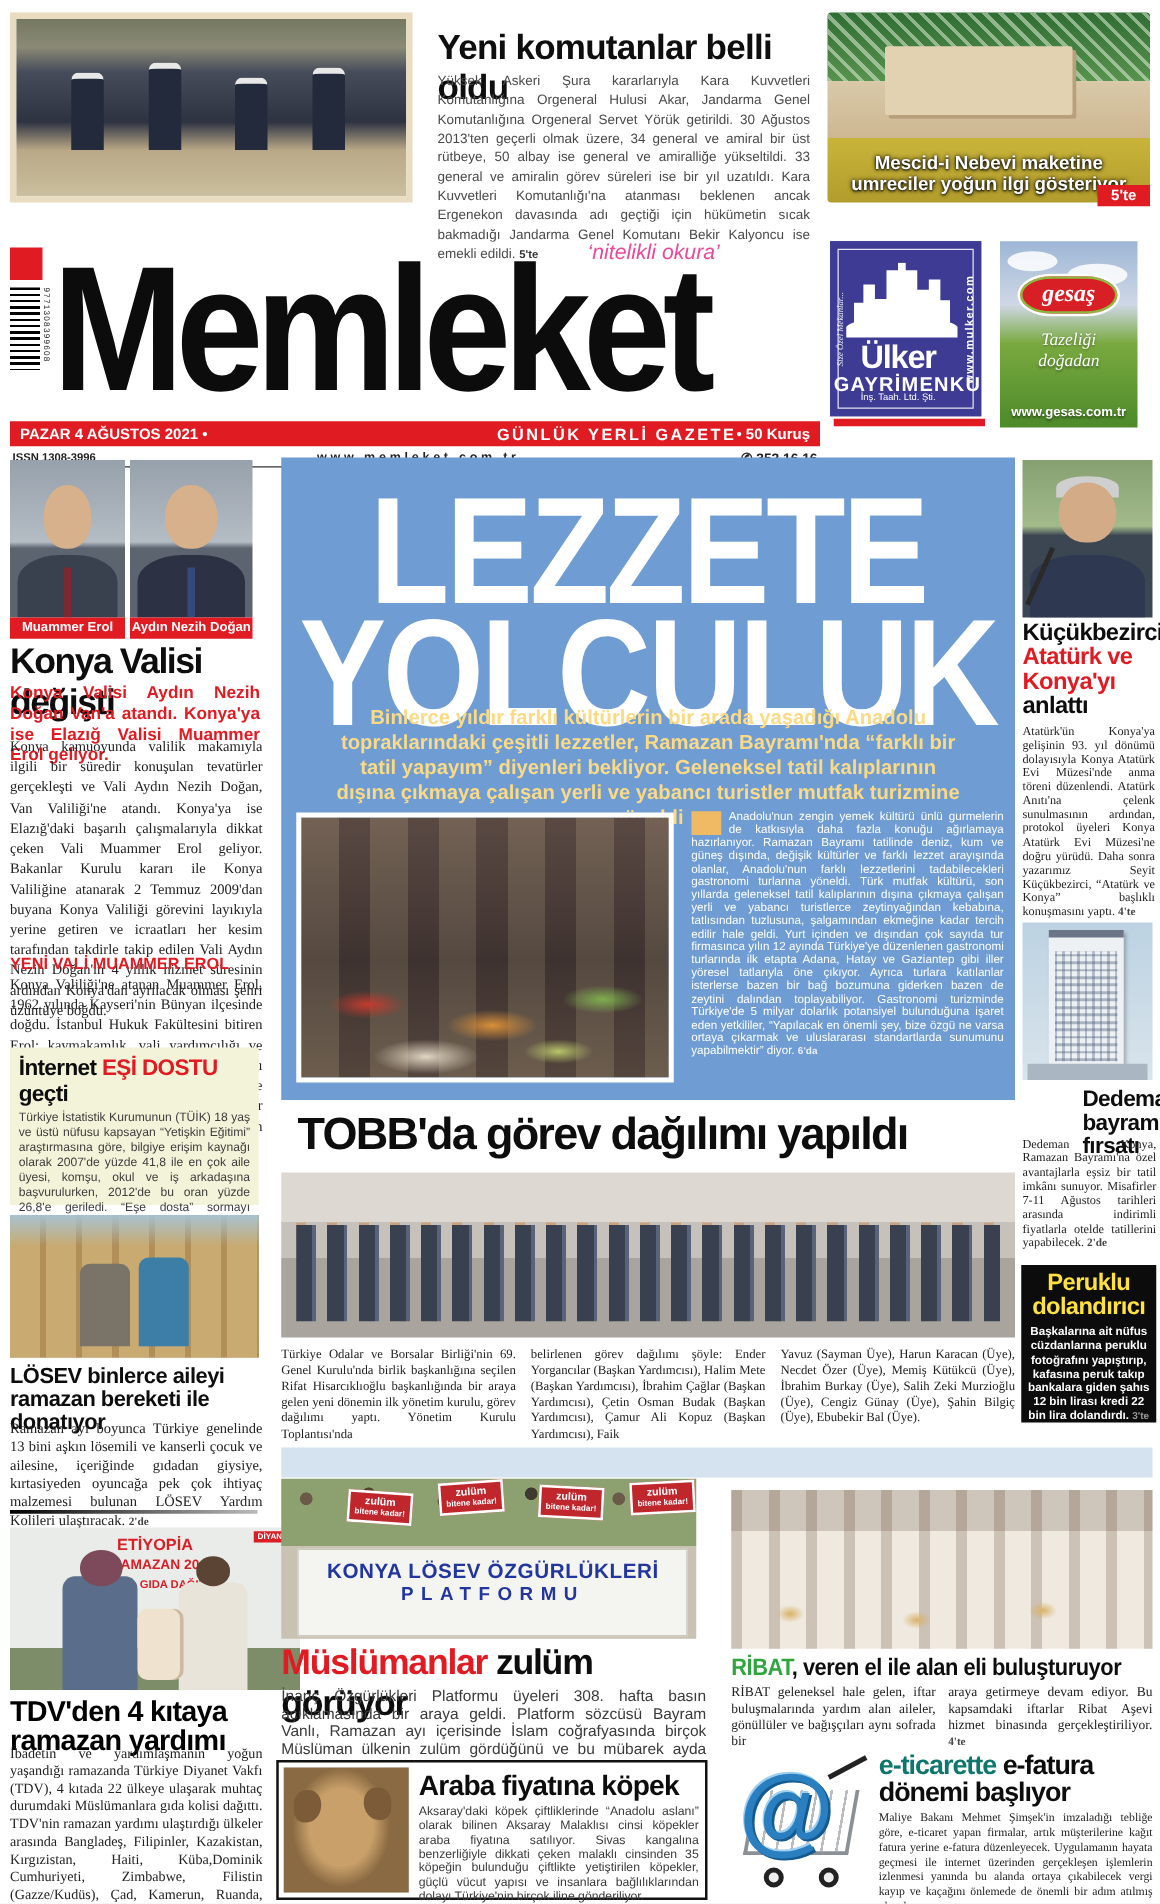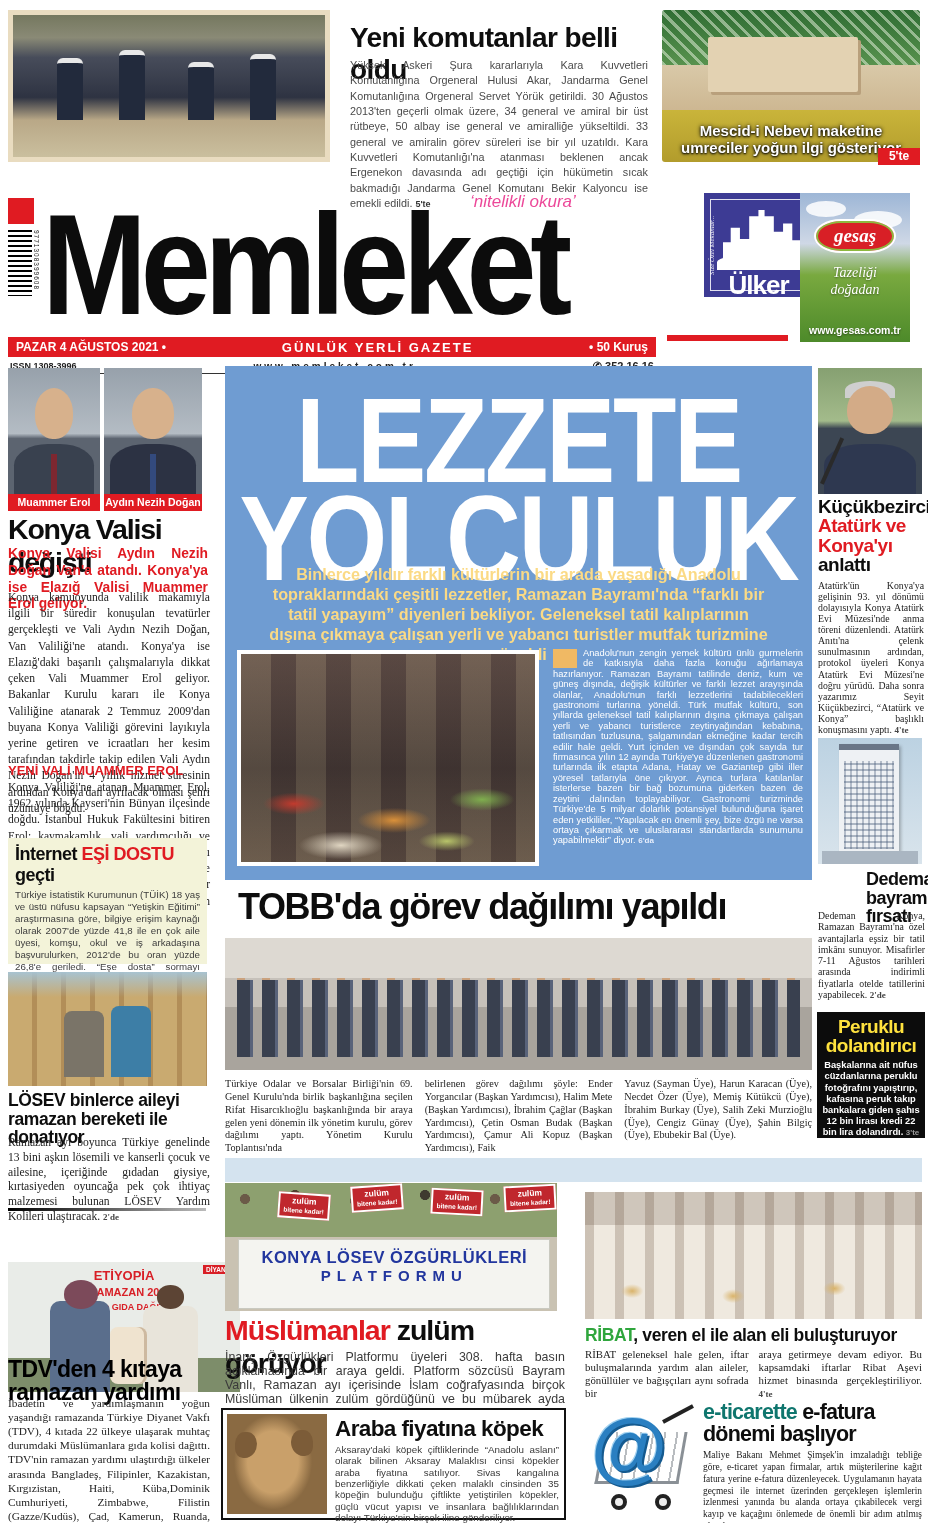"Ülker" #ulker-ad { height: 104px -> 140px; left: 704px -> 664px }
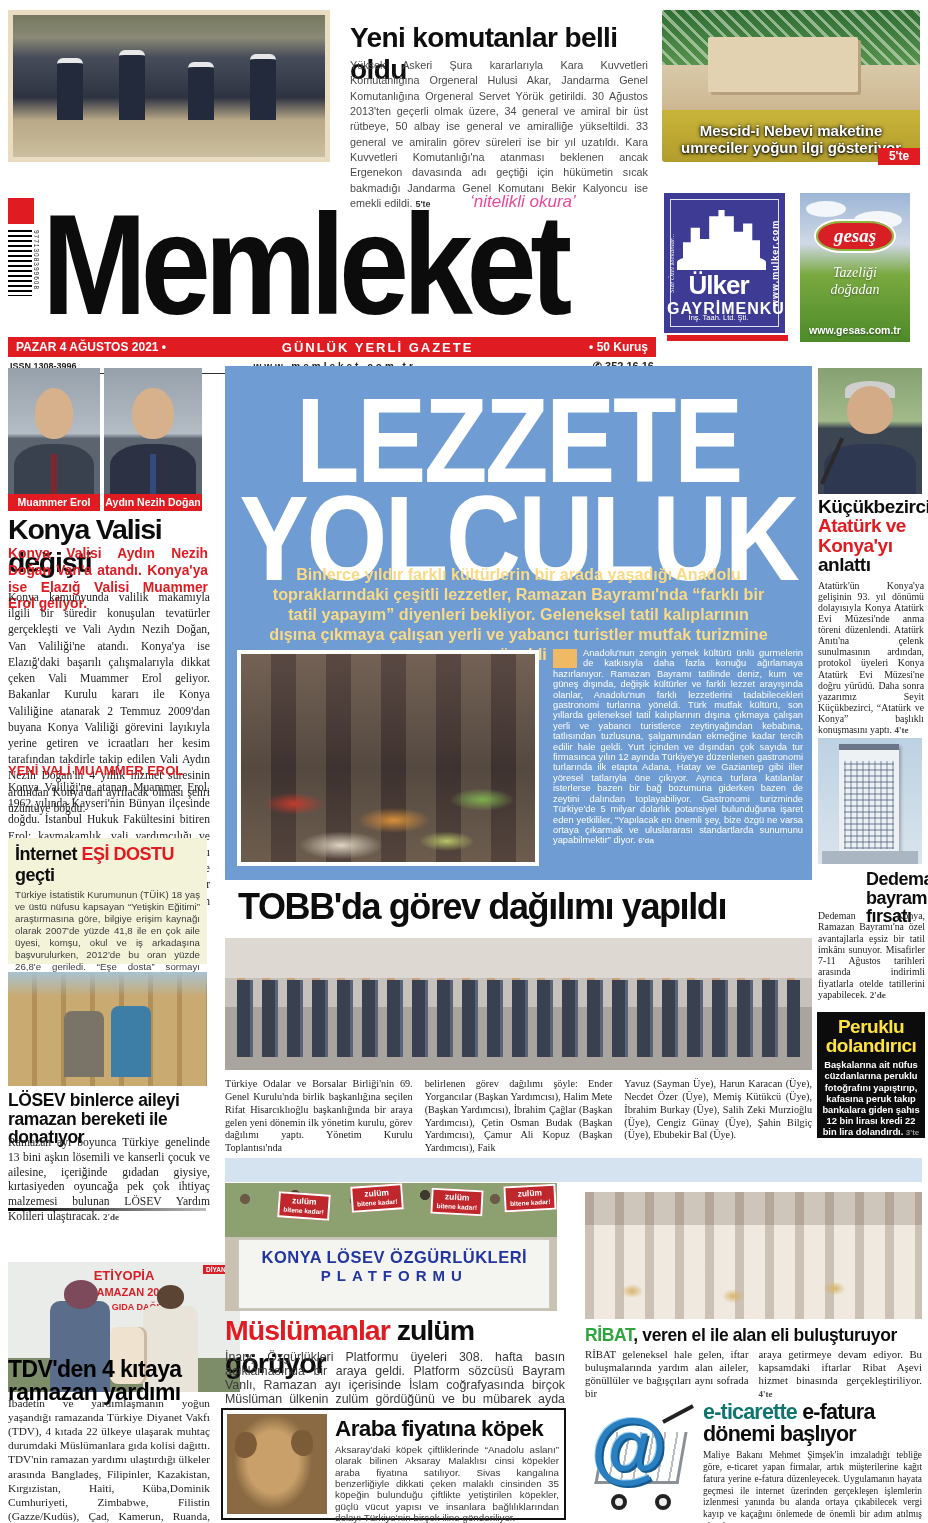"GÜNLÜK YERLİ GAZETE" #mast-redbar .mid { text-align: center -> right }
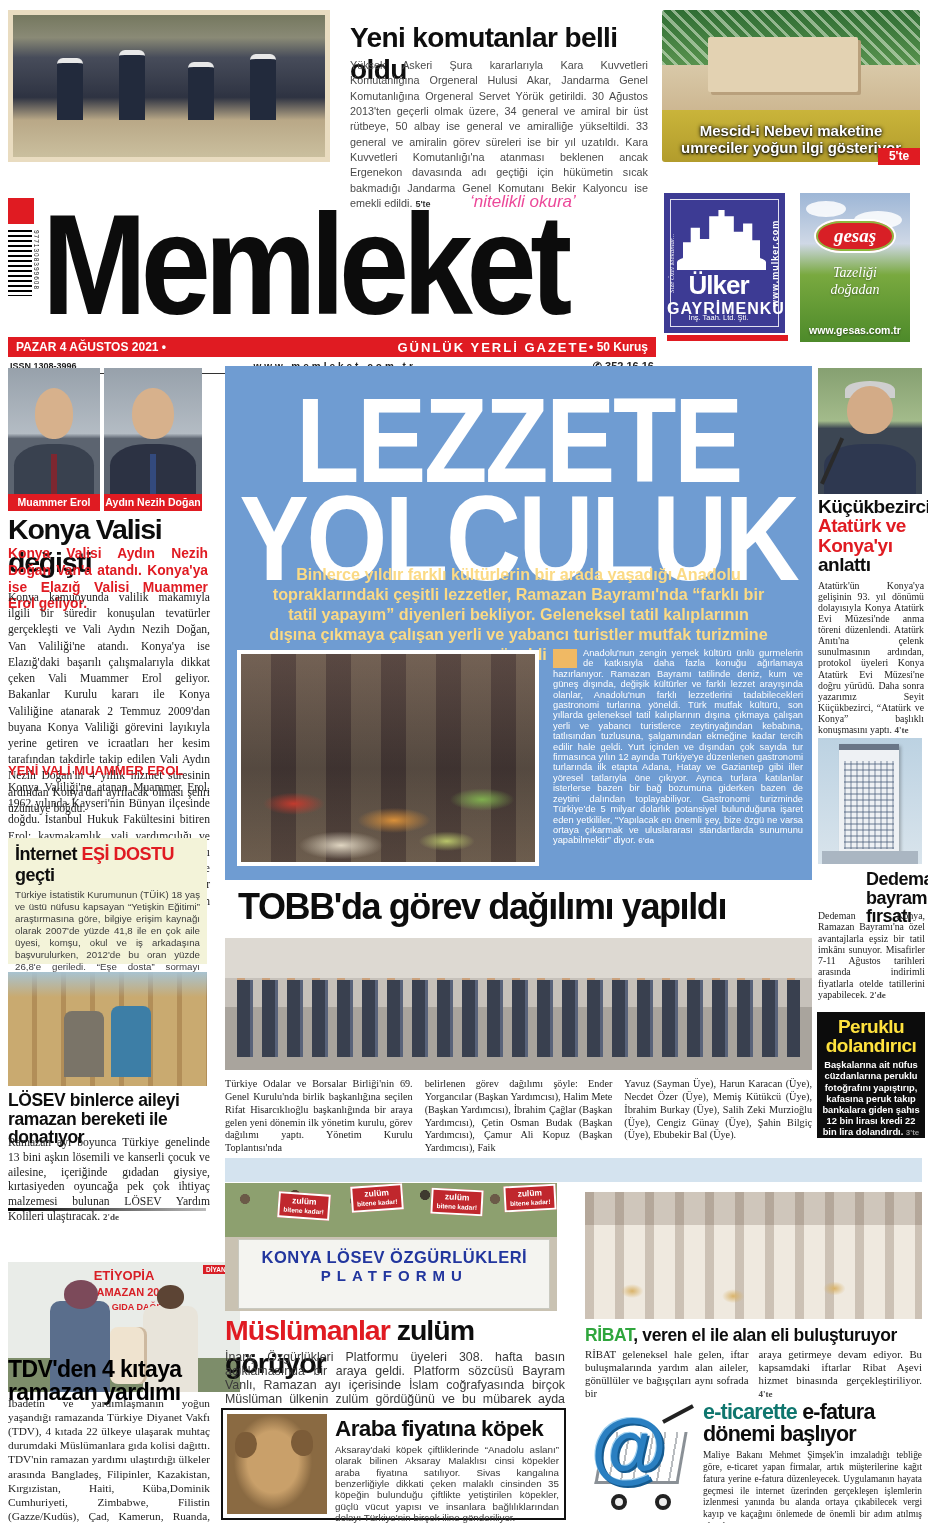"ETİYOPİA" #tdv-photo { top: 1262px -> 1222px }
